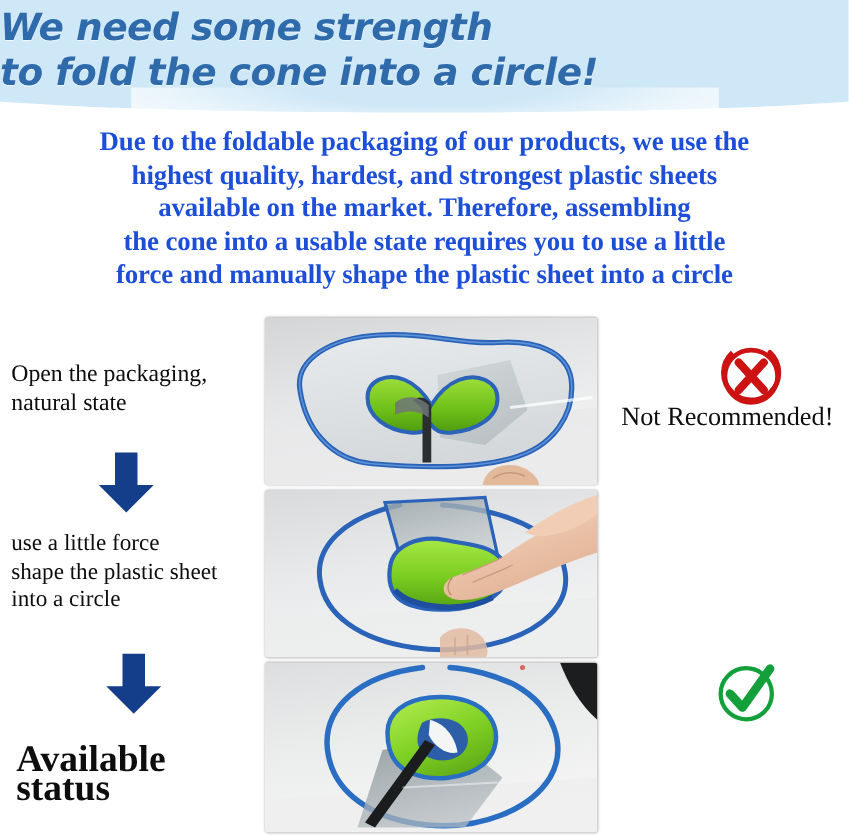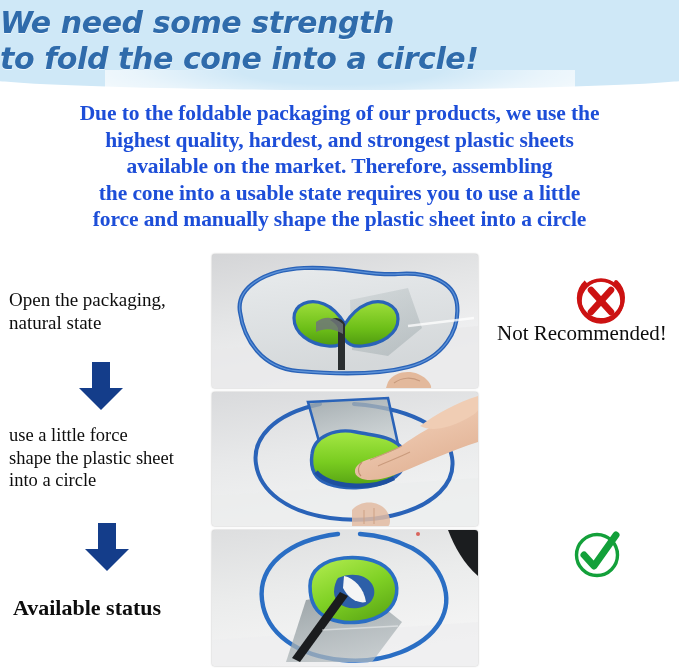"Available status" #lbl3 { font-size: 22px -> 30px }
